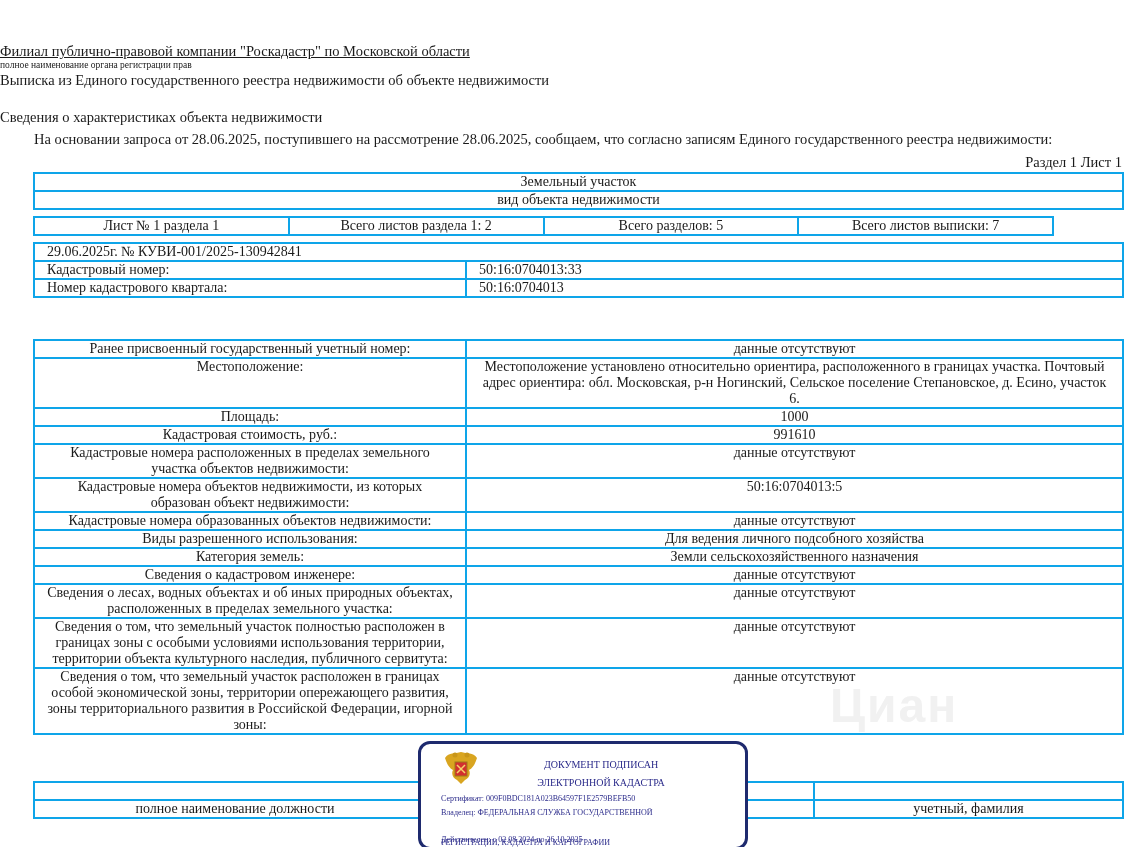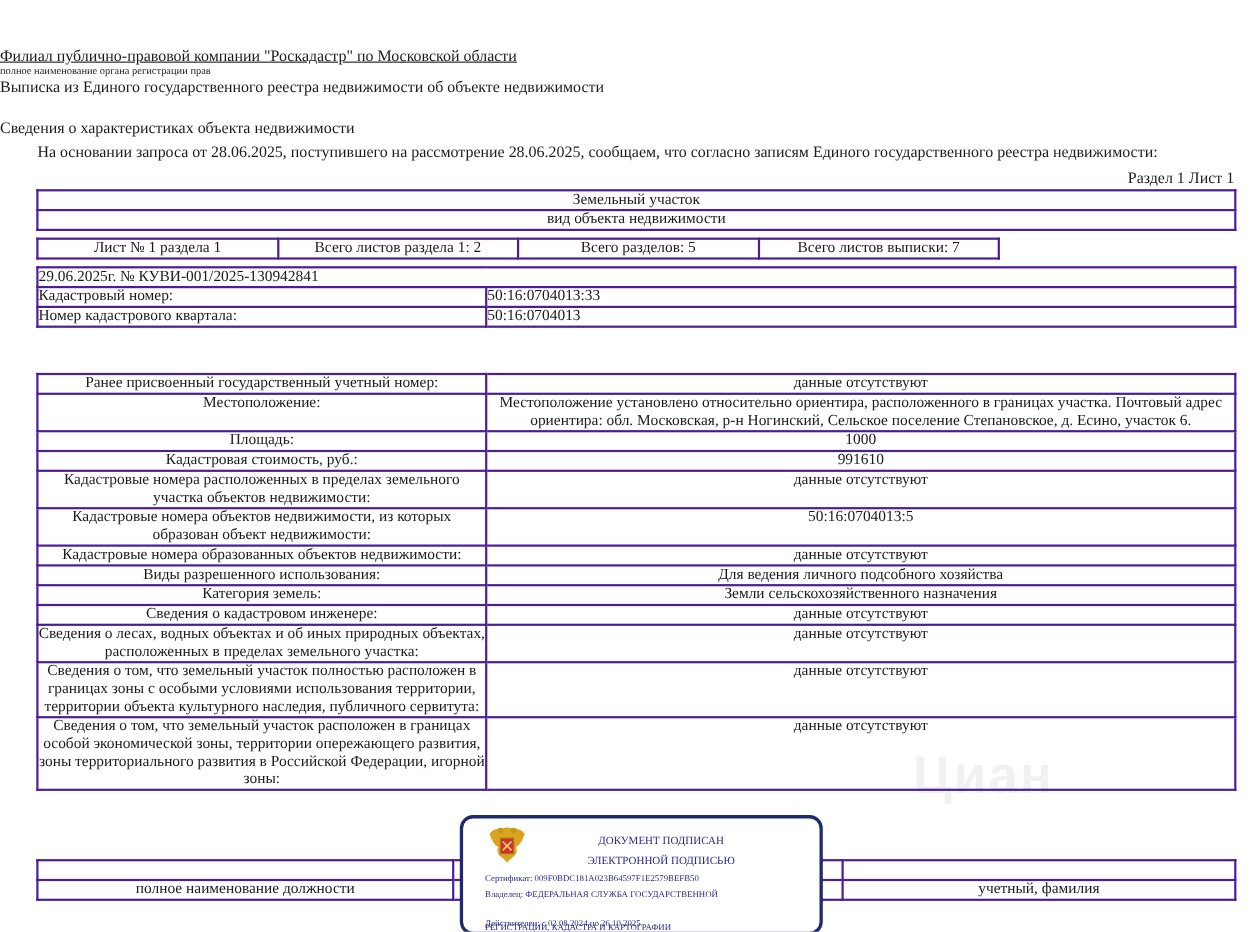"Земельный участок" td { border: 2px solid #4c1d95 -> 2px solid #0ea5e9; padding: 0 0 -> 0 12px }
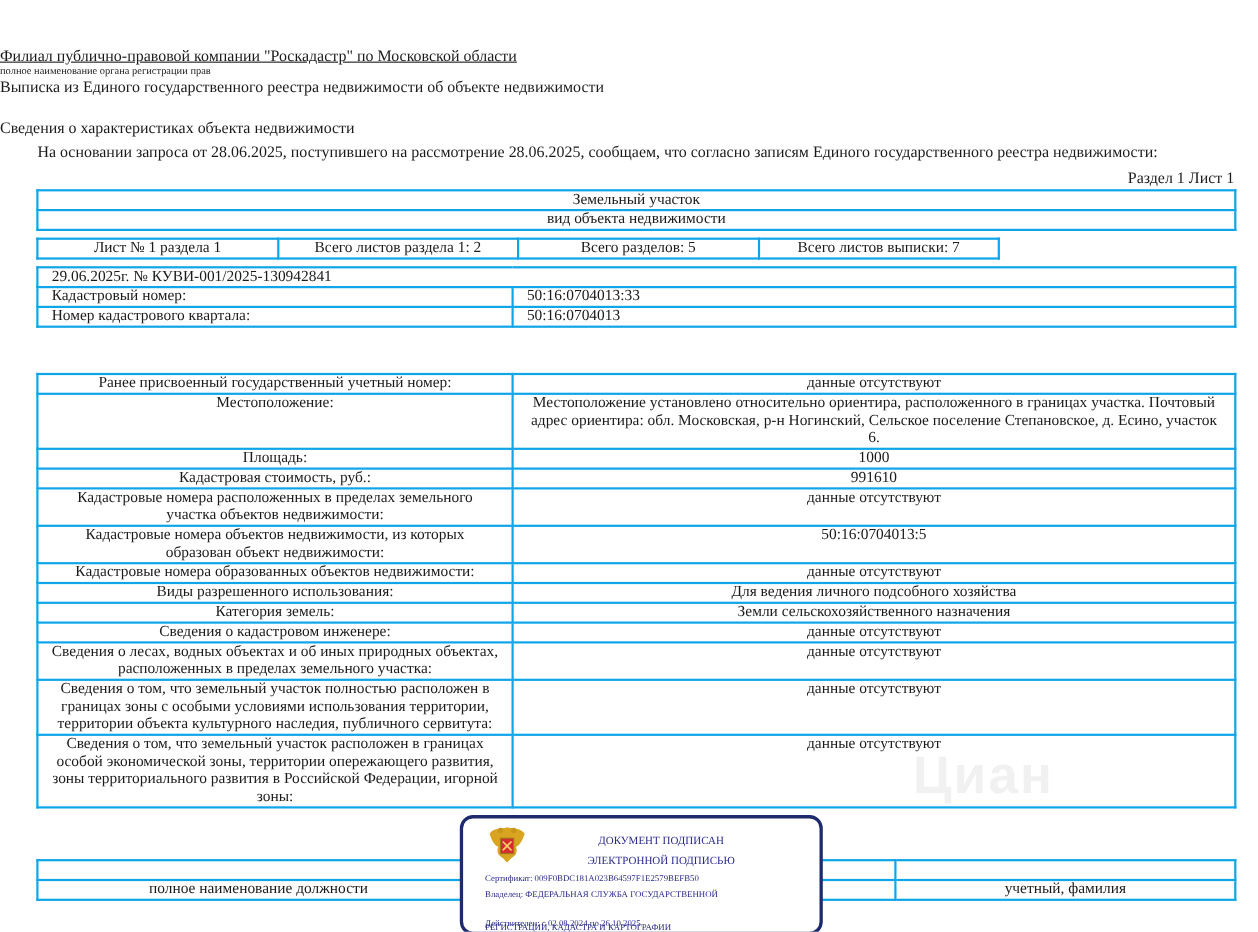"Лист № 1 раздела 1" .t-sheets { width: 876px -> 1021px }
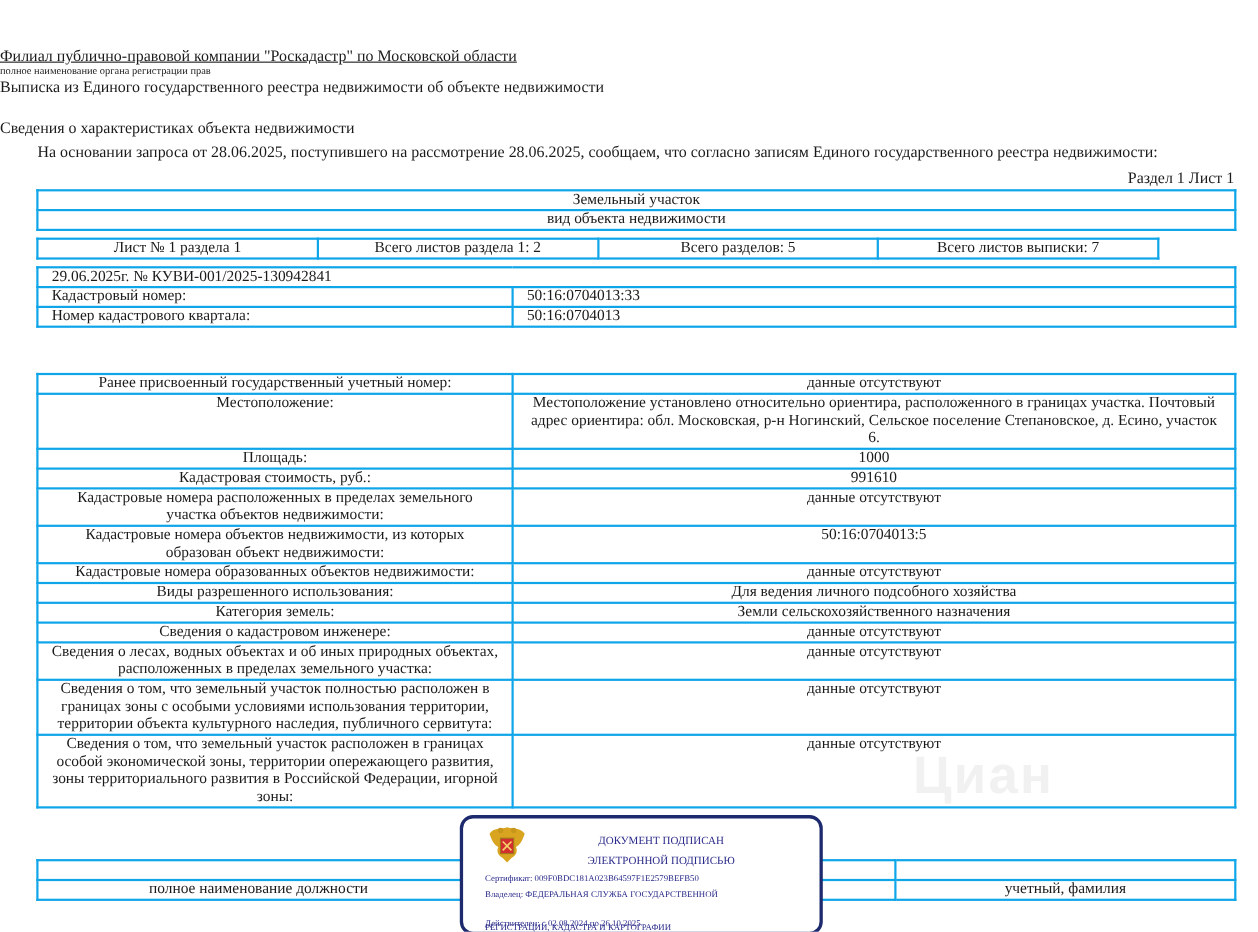"ЭЛЕКТРОННОЙ ПОДПИСЬЮ" div.s2 { text: ПОДПИСЬЮ -> КАДАСТРА }
